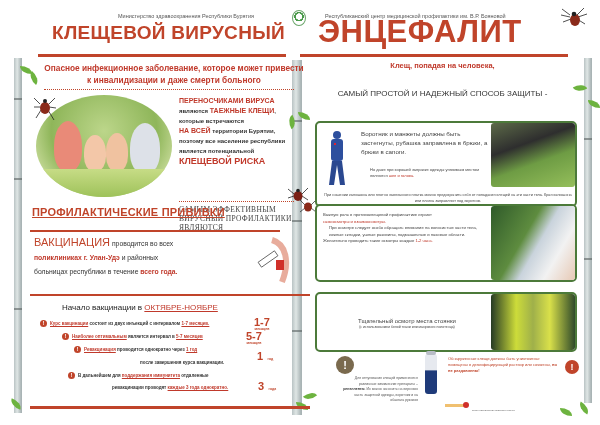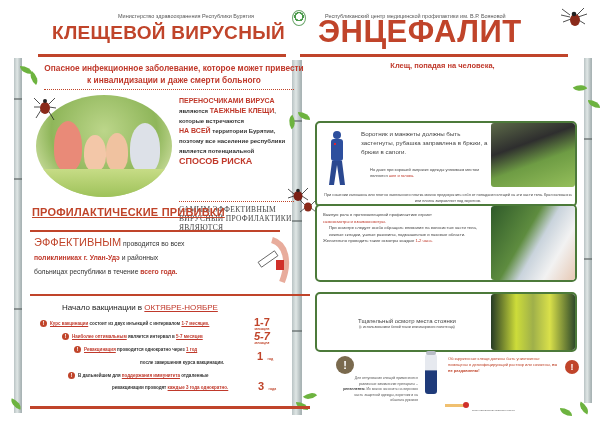"САМЫЙ ПРОСТОЙ И НАДЕЖНЫЙ СПОСОБ" div { html: none -> <div>САМЫЙ ПРОСТОЙ И НАДЕЖНЫЙ СПОСОБ ЗАЩИТЫ -</div> }
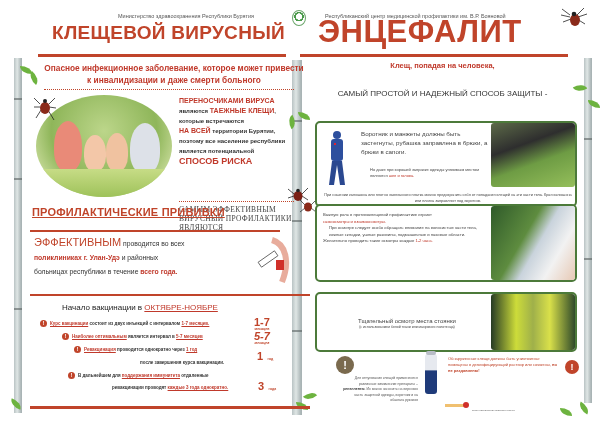"СПОСОБ РИСКА" div.red-big { text: СПОСОБ -> КЛЕЩЕВОЙ }
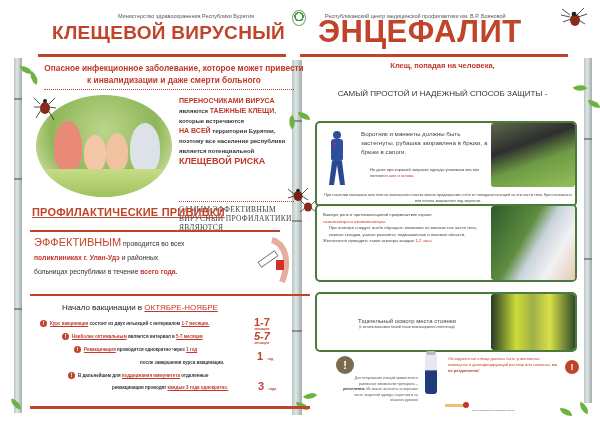"ЭФФЕКТИВНЫМ" span.vacc-word { text: ЭФФЕКТИВНЫМ -> ВАКЦИНАЦИЯ }
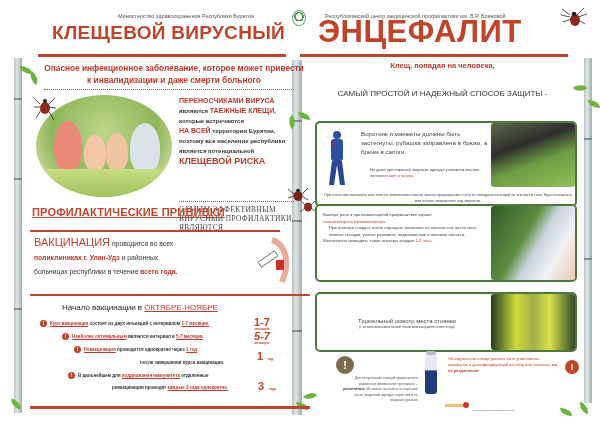"5-7" div.num { font-style: italic -> none; left: 240px -> 232px }
